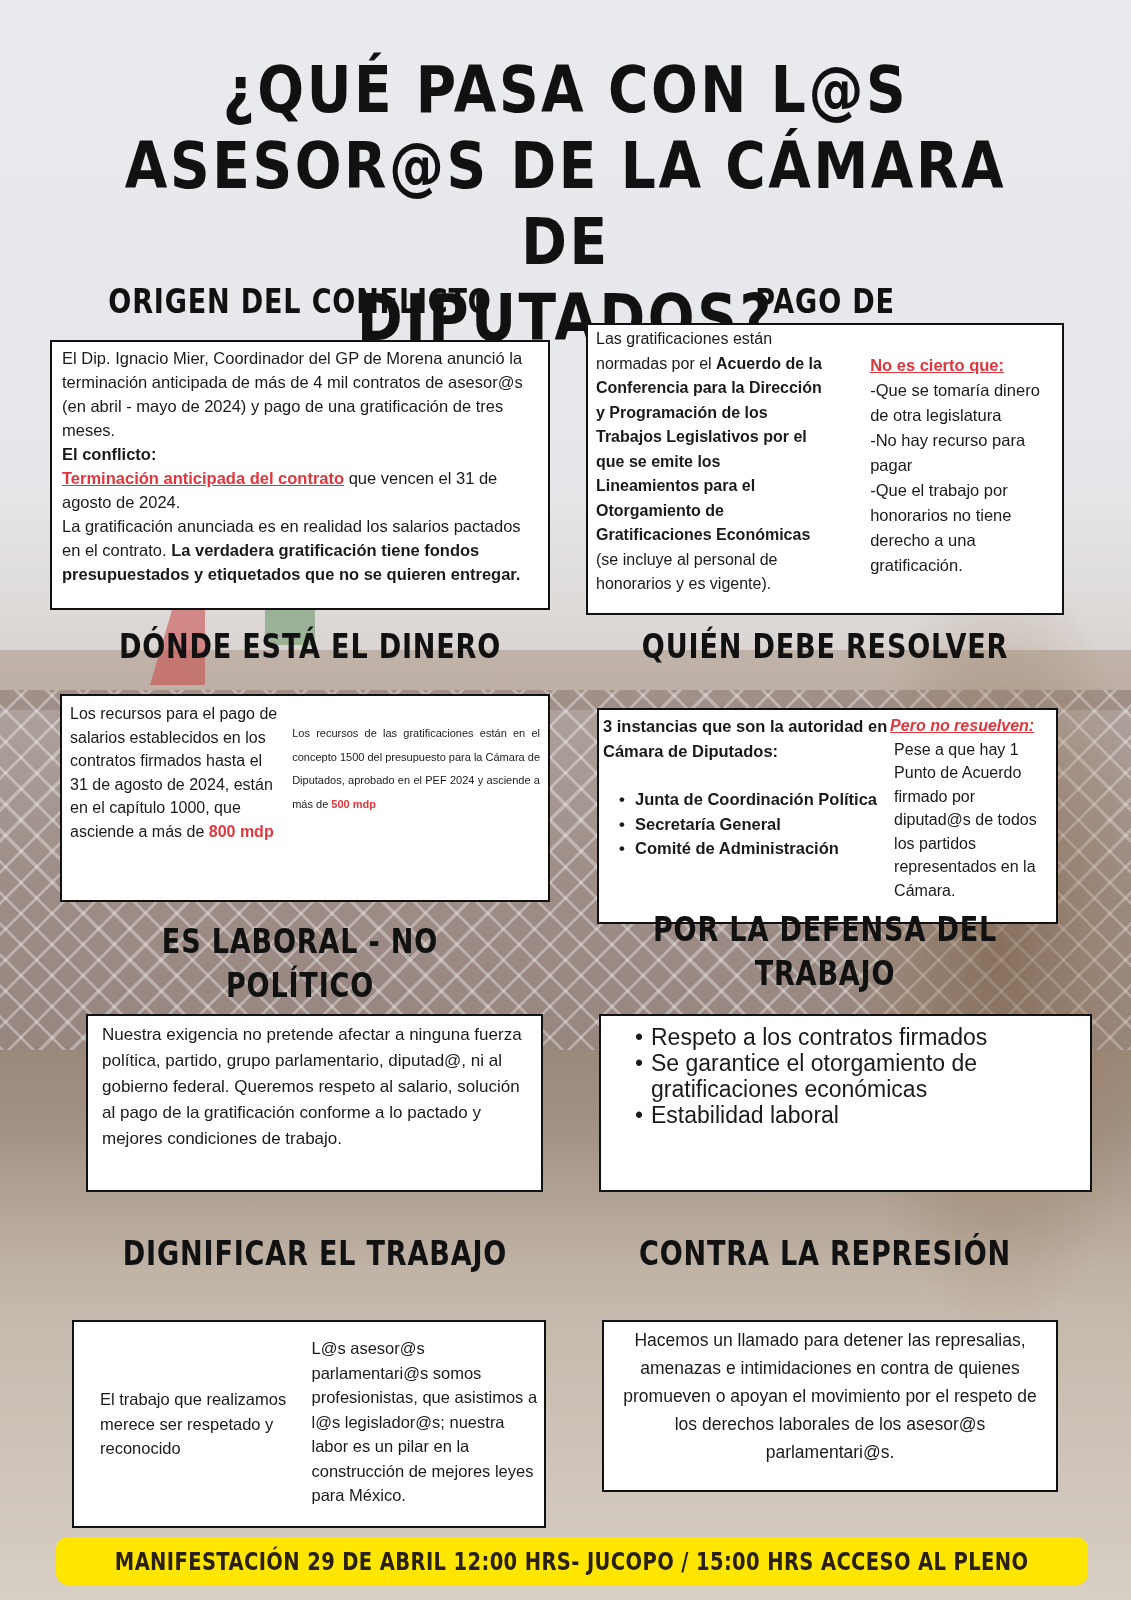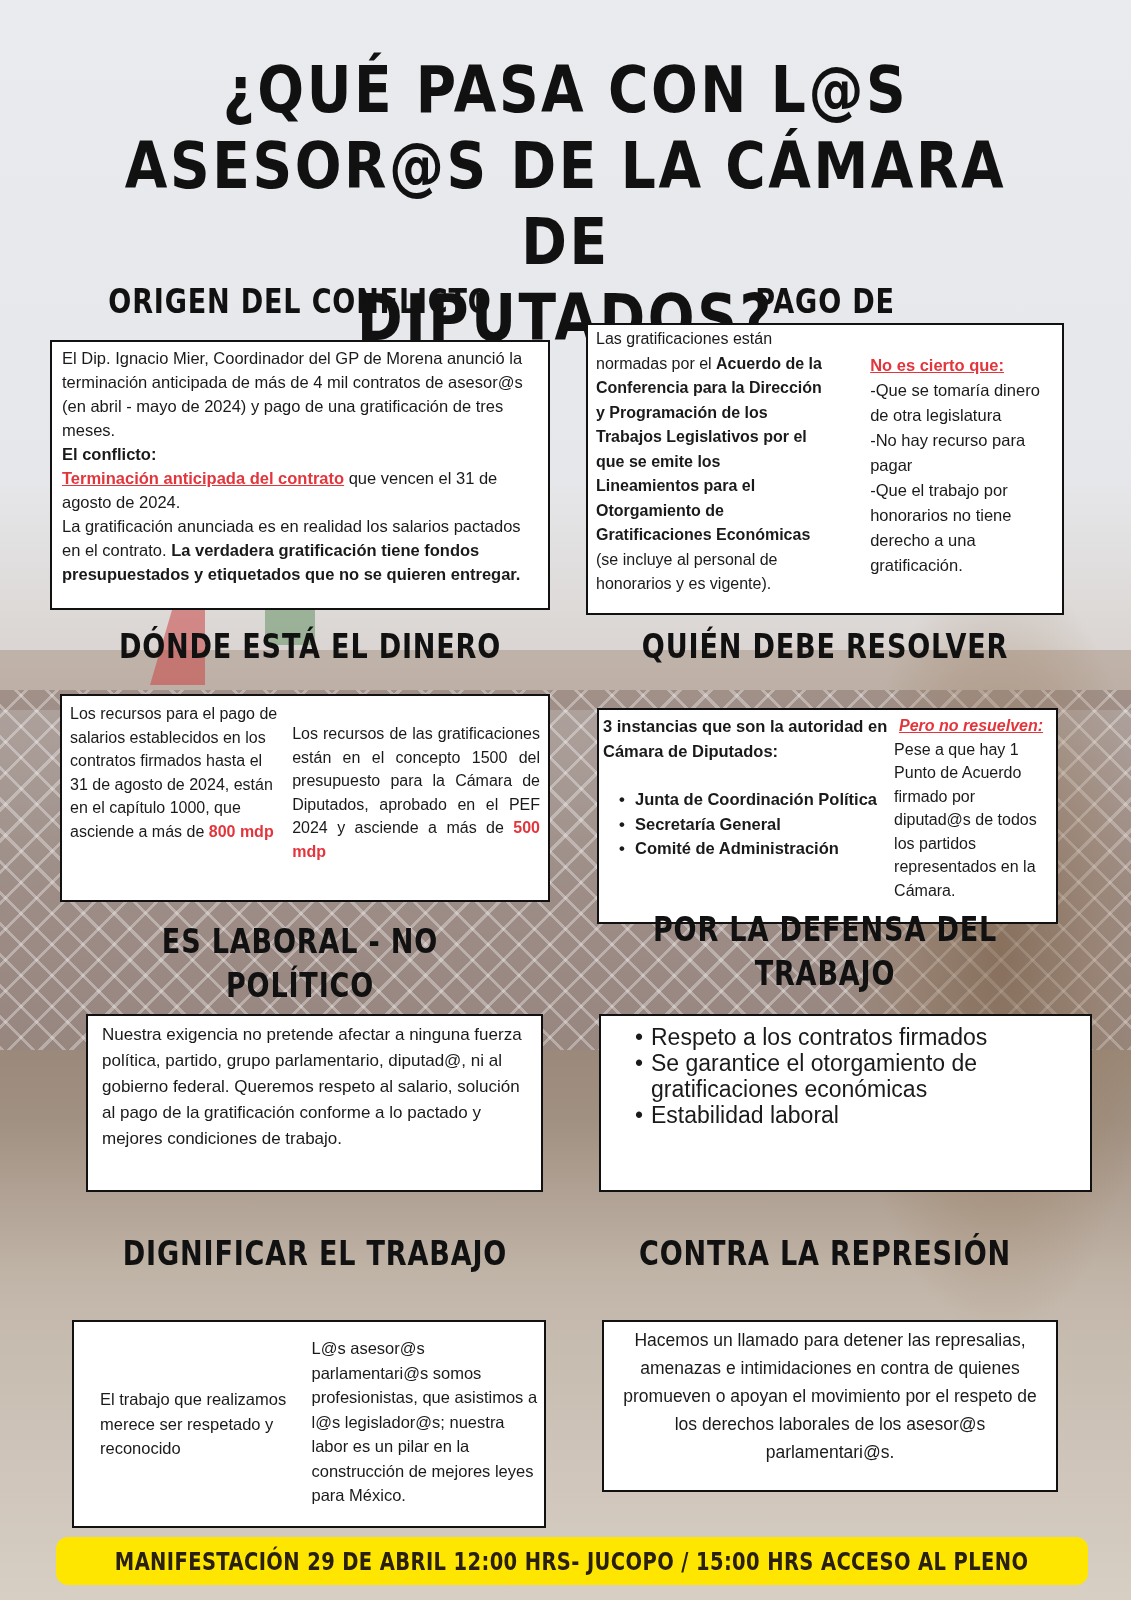"Los recursos de las gratificaciones" div { font-size: 16px -> 11px }
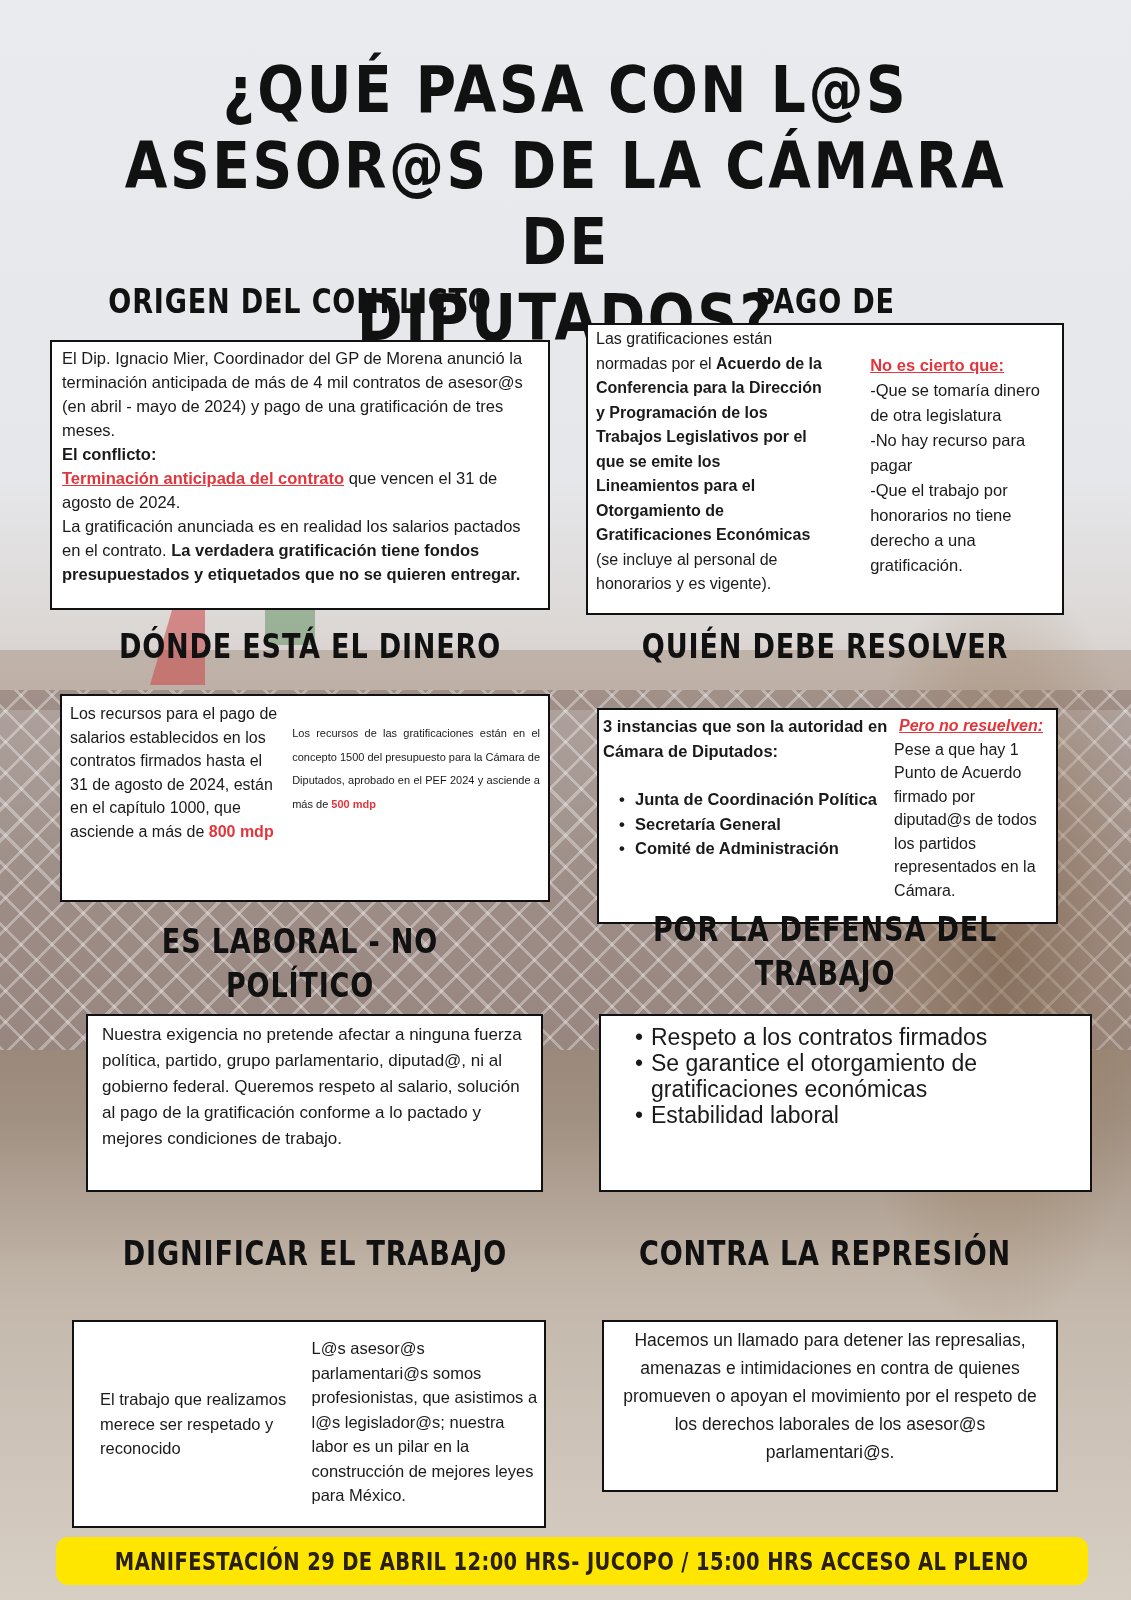"Pero no resuelven:" div.red-ui { text-align: center -> none }
